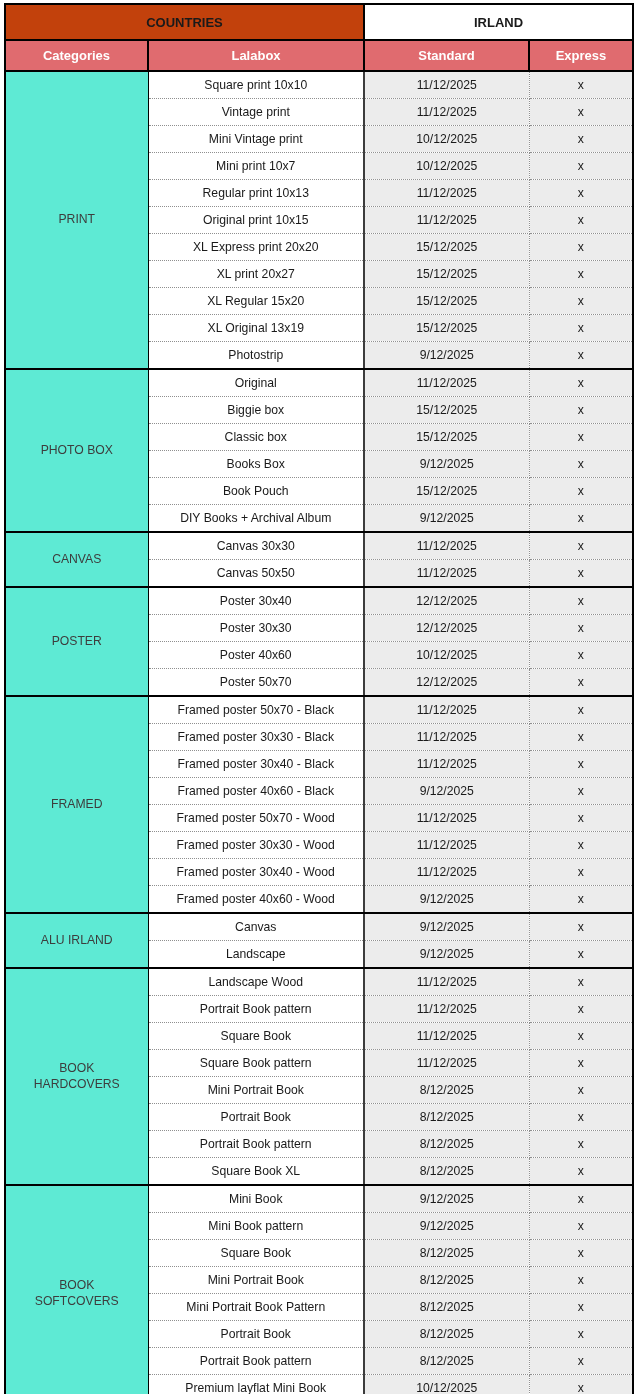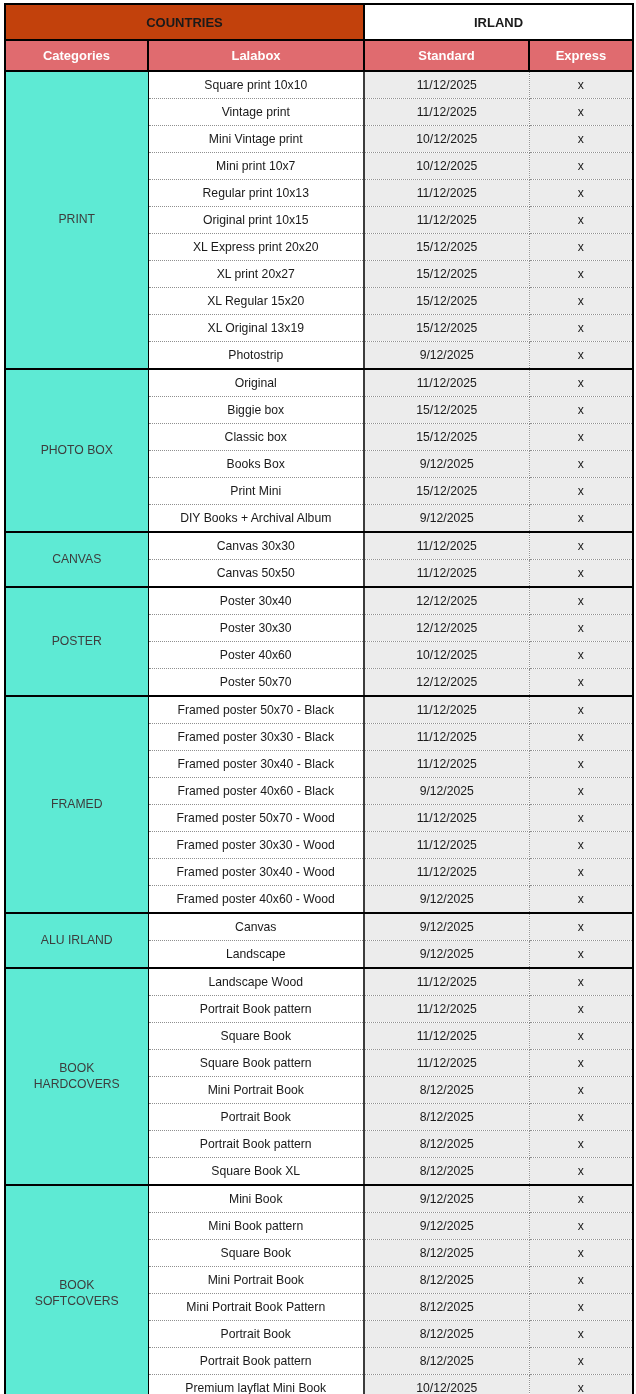"Print Mini" td.prod { text: Print Mini -> Book Pouch }
